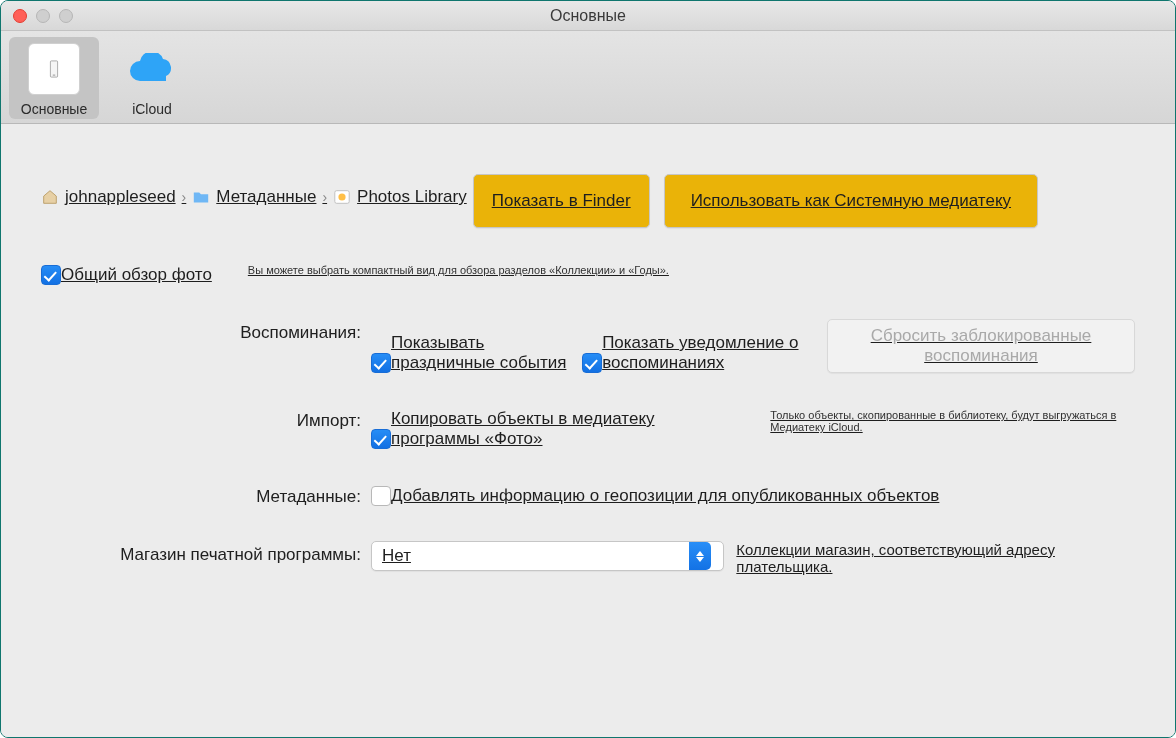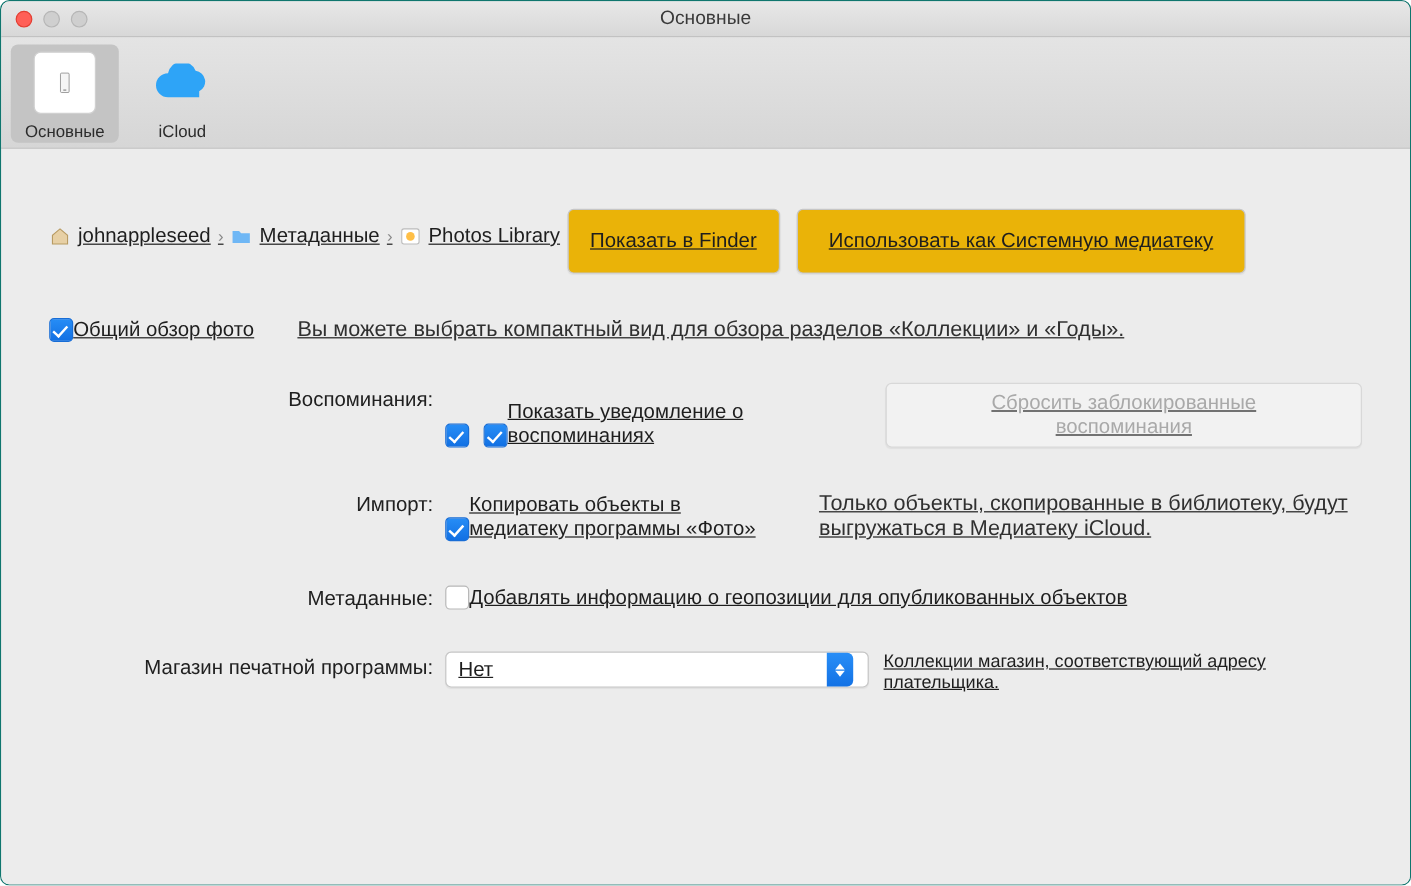"Вы можете выбрать компактный вид" .desc { font-size: 18px -> 11px }
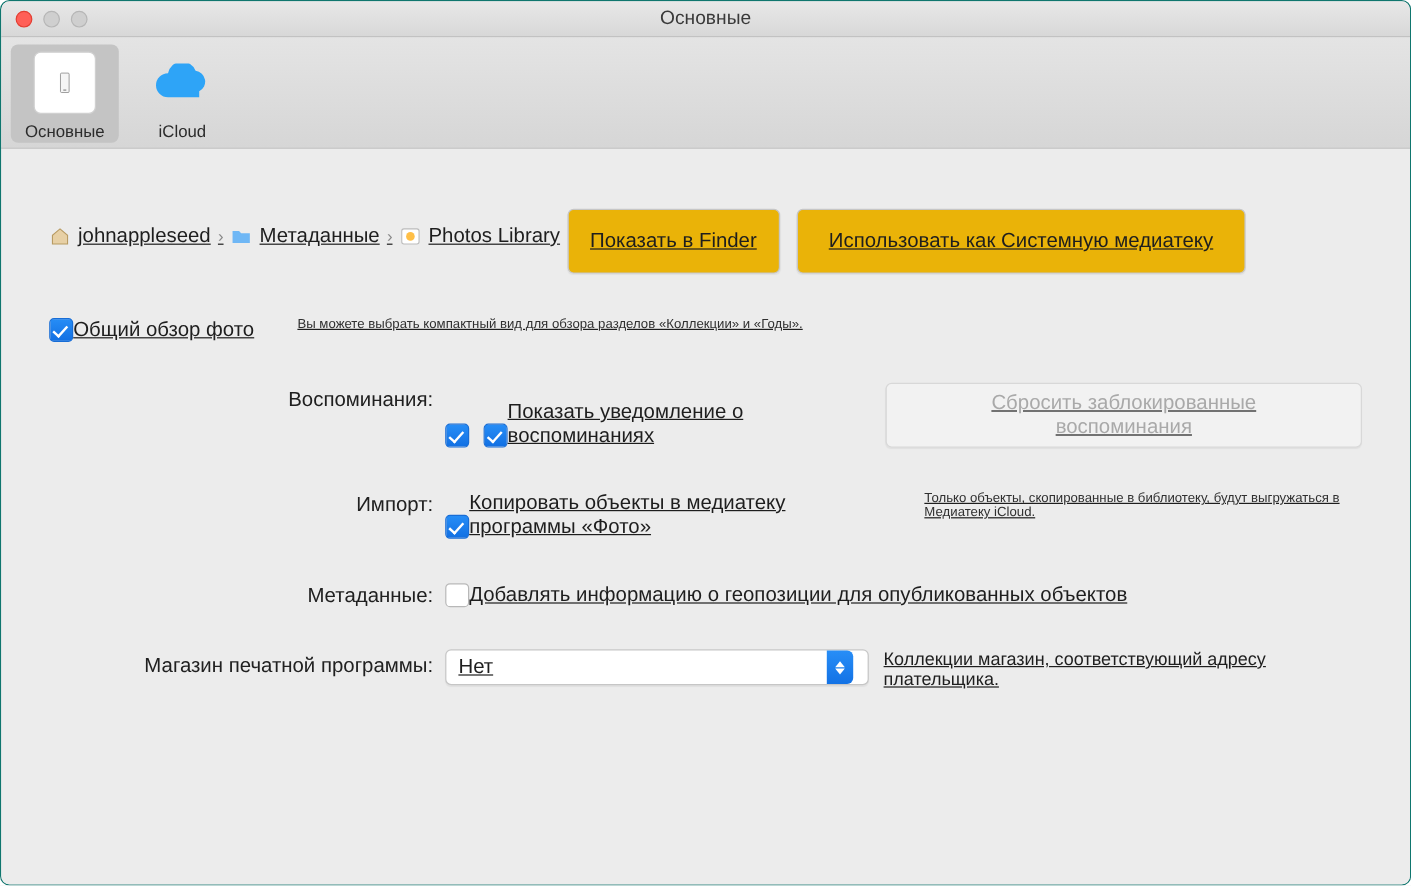"Показывать праздничные события" span { html: none -> <span>Показывать праздничные события</span> }
